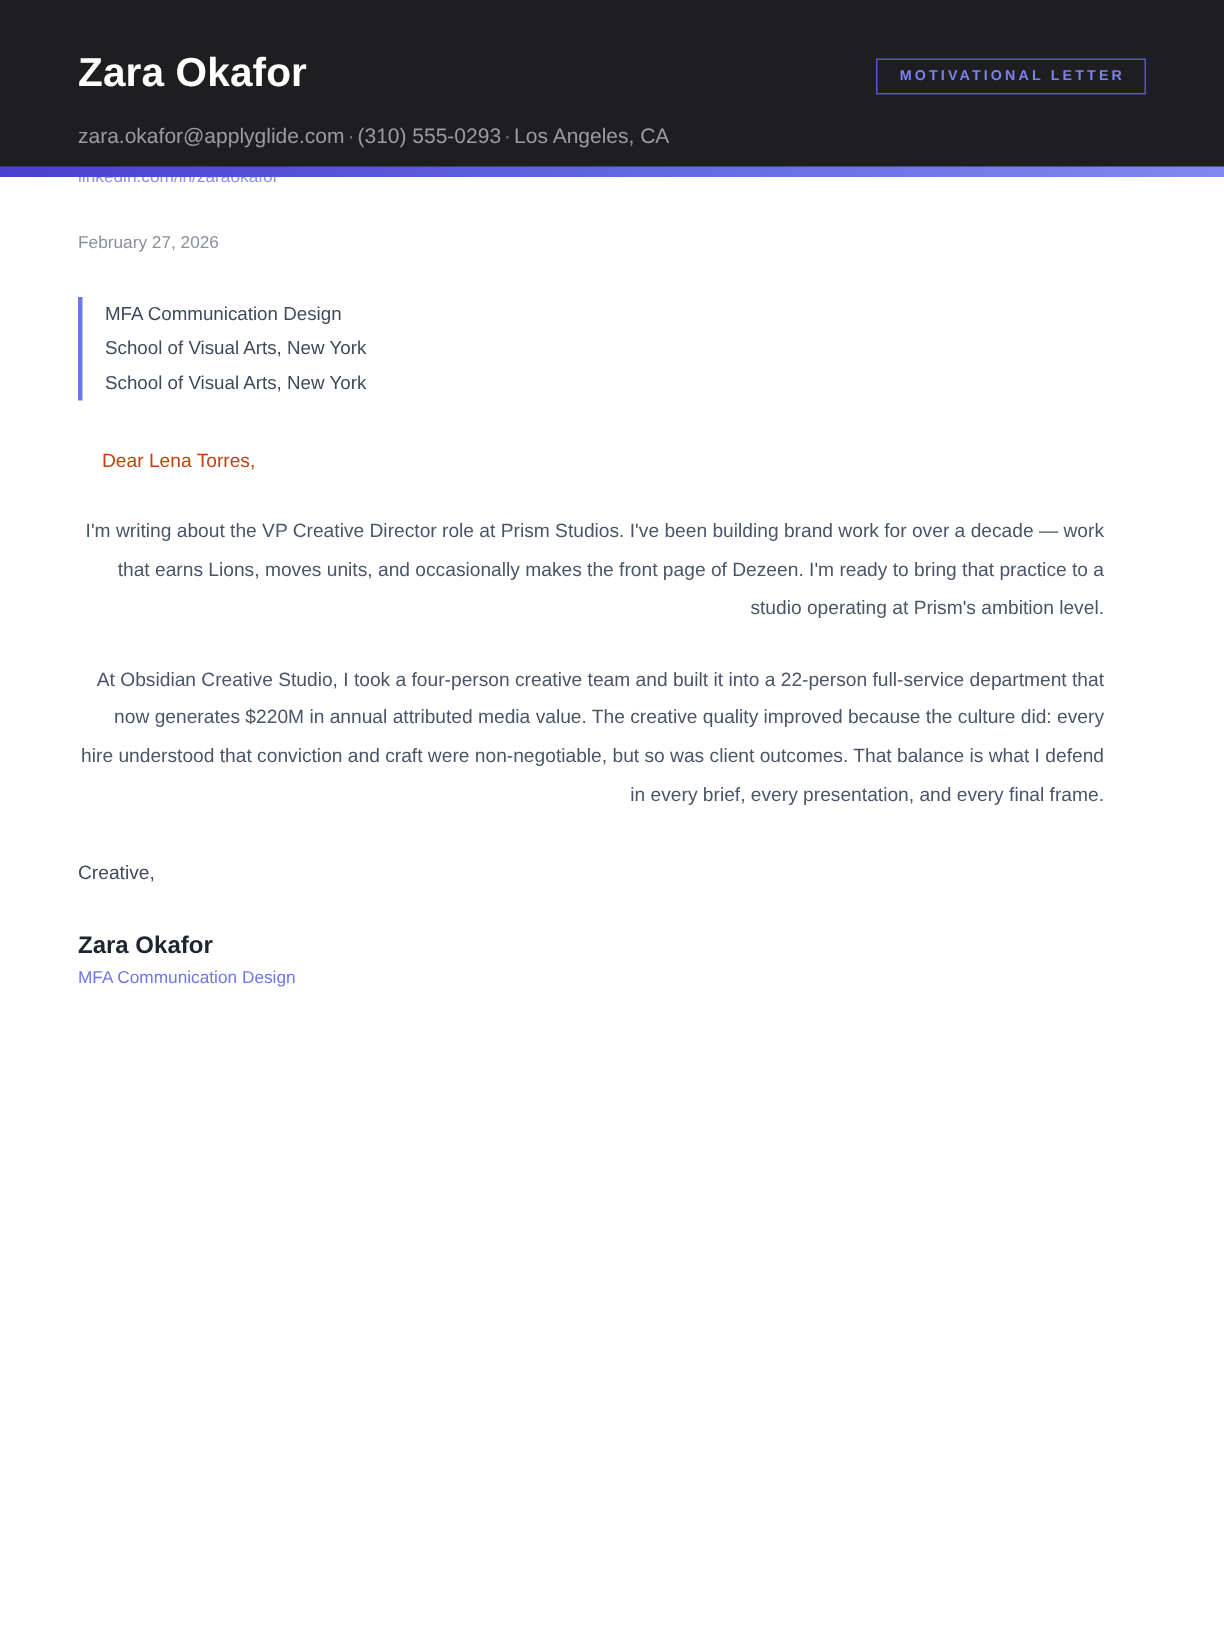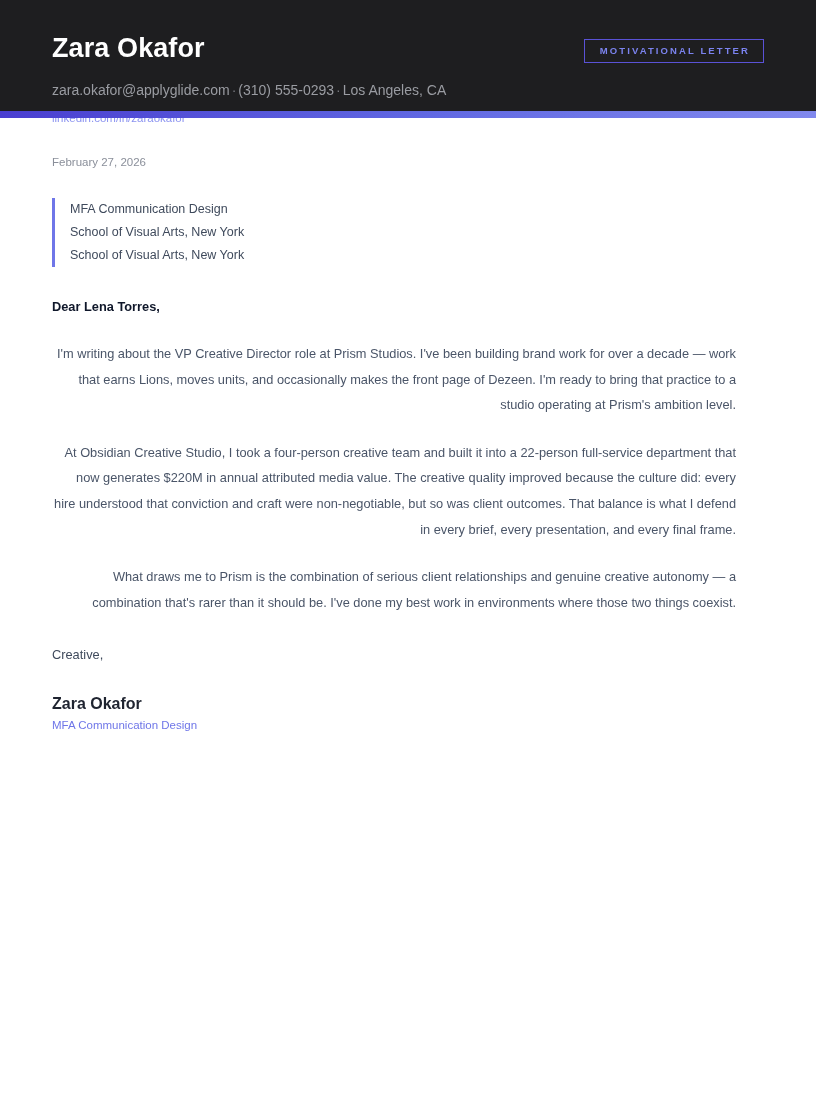"Dear Lena Torres," .salutation { color: #0f172a -> #c2410c; font-weight: bold -> none; margin: 0 0 24px 0 -> 0 0 24px 16px }
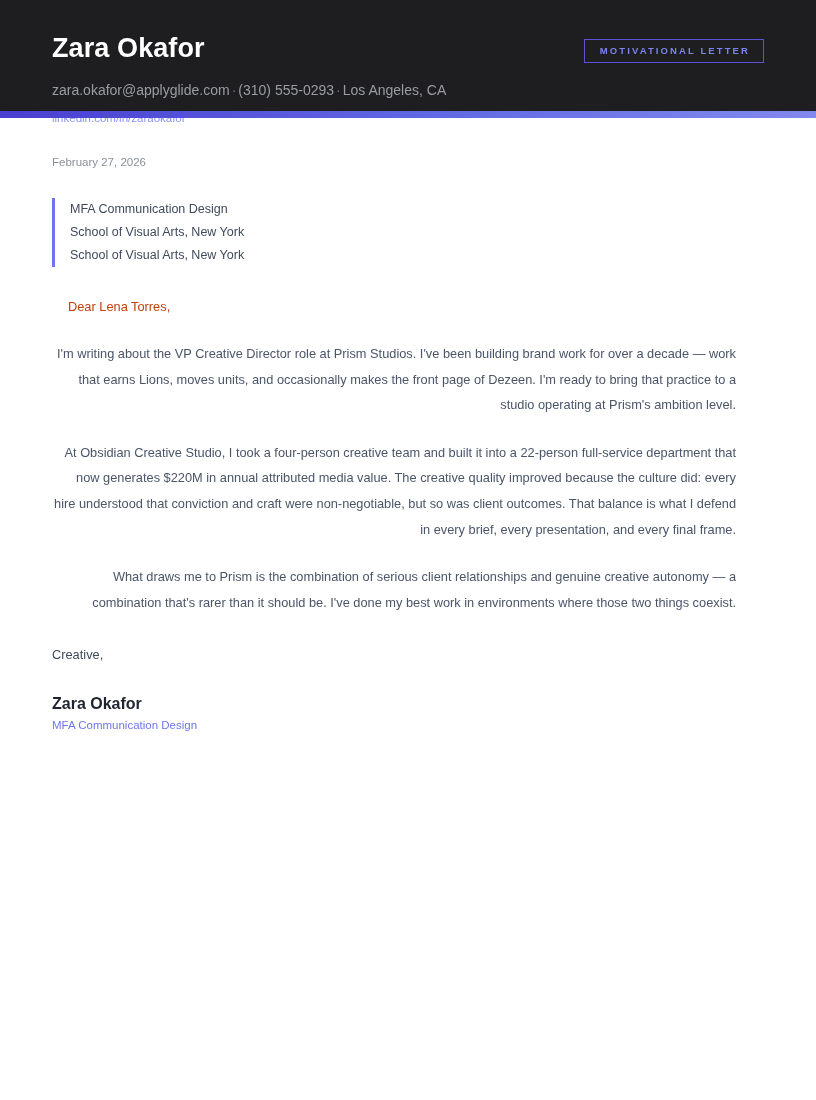"What draws me to Prism" p.letter-para { html: <p>What draws me to Prism is the combination of serious client relationships and genuine creative autonomy — a combination that's rarer than it should be. I've done my best work in environments where those two things coexist.</p> -> none }
